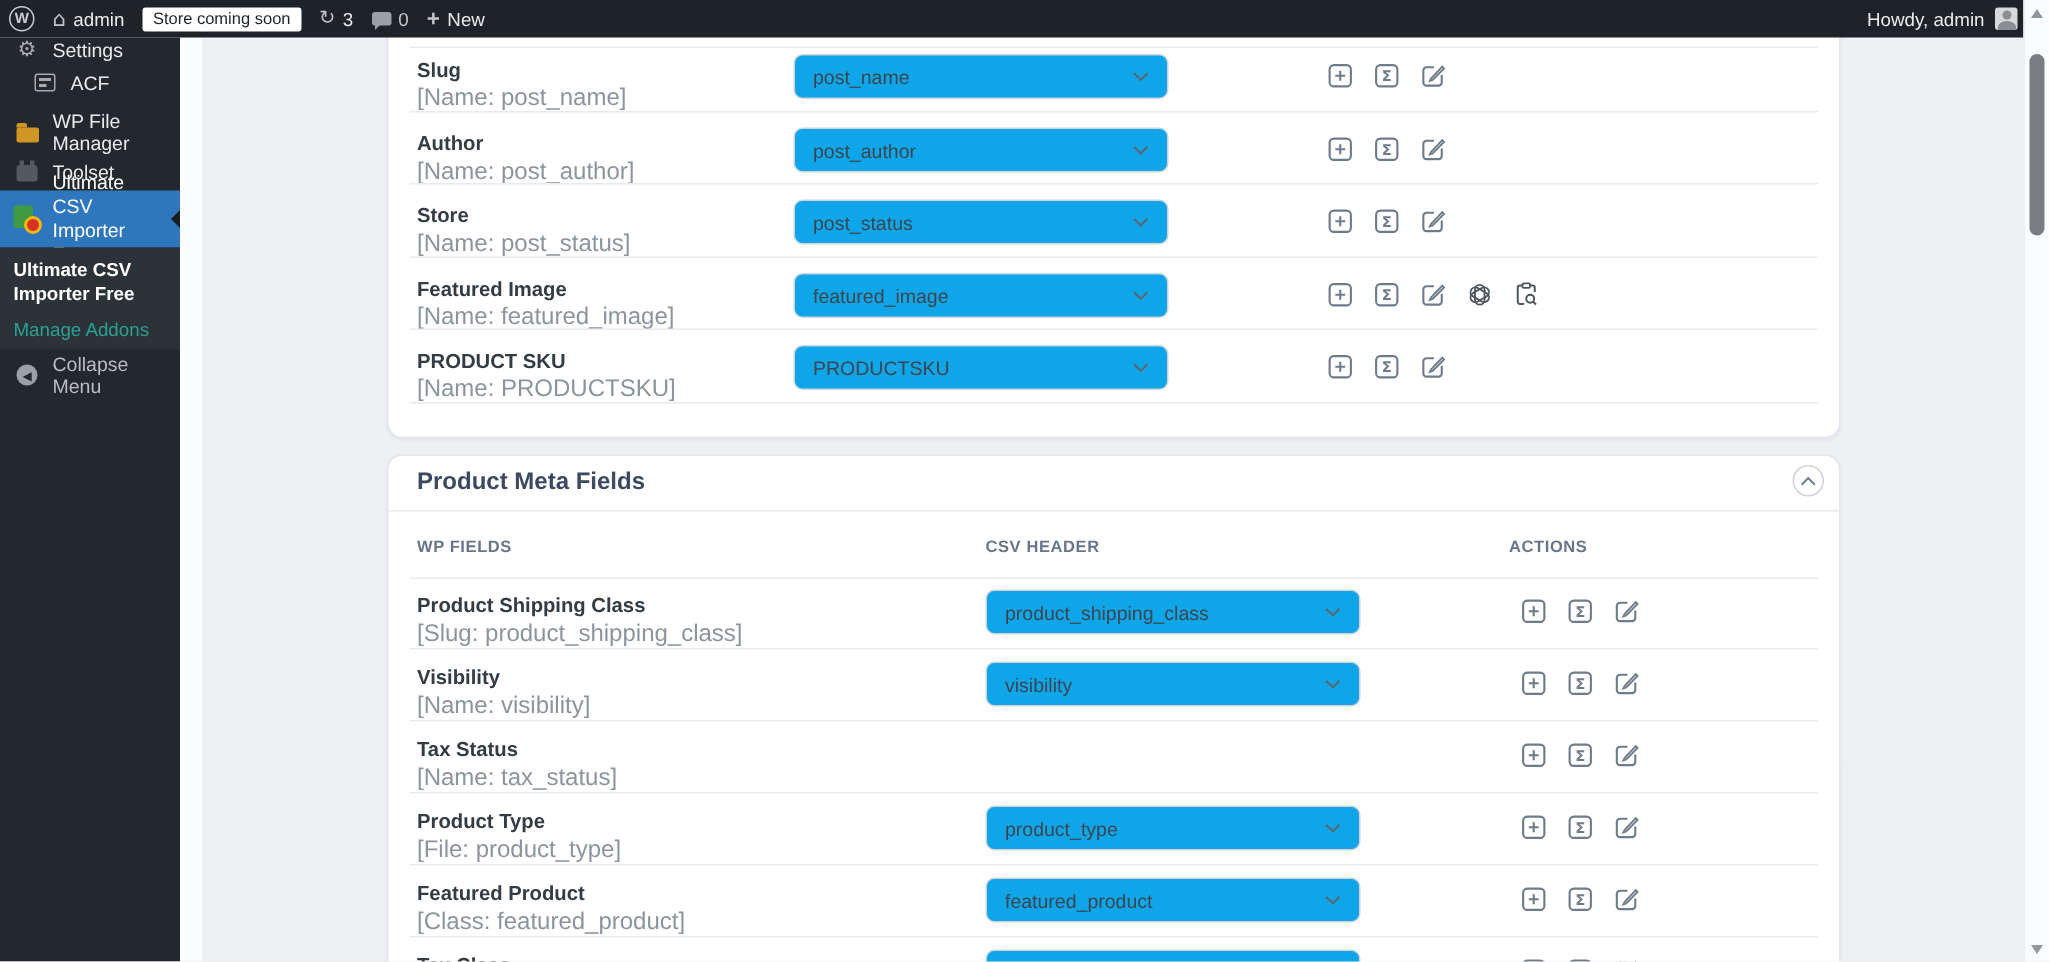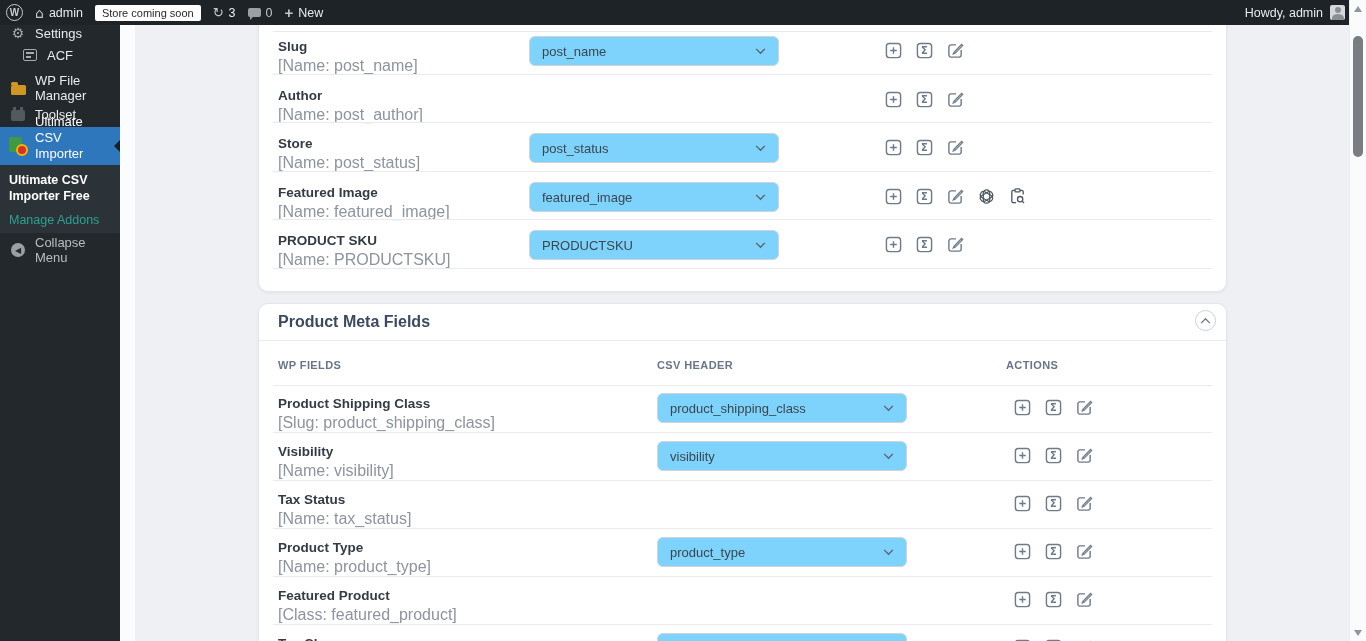"post_name" .sel { background: #7dd3fc -> #0ea5e9 }
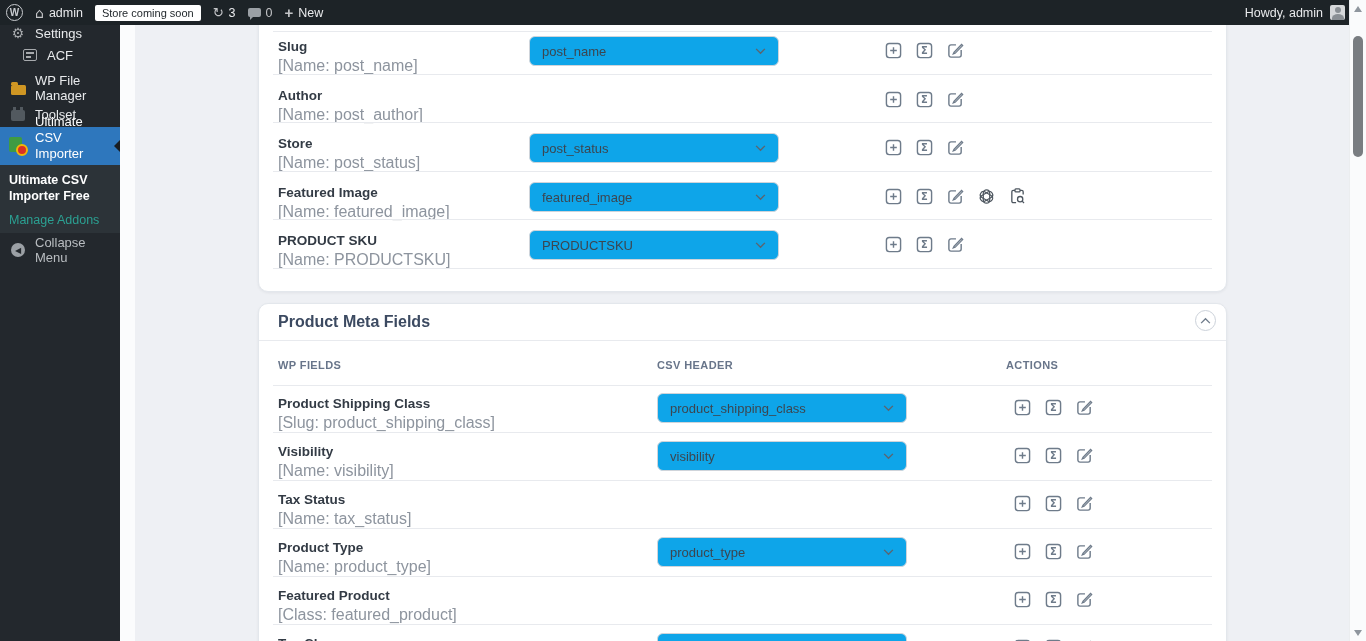"post_author" div.sel { html: none -> <div> <span>post_author</span> <svg> <path></path> </svg> </div> }
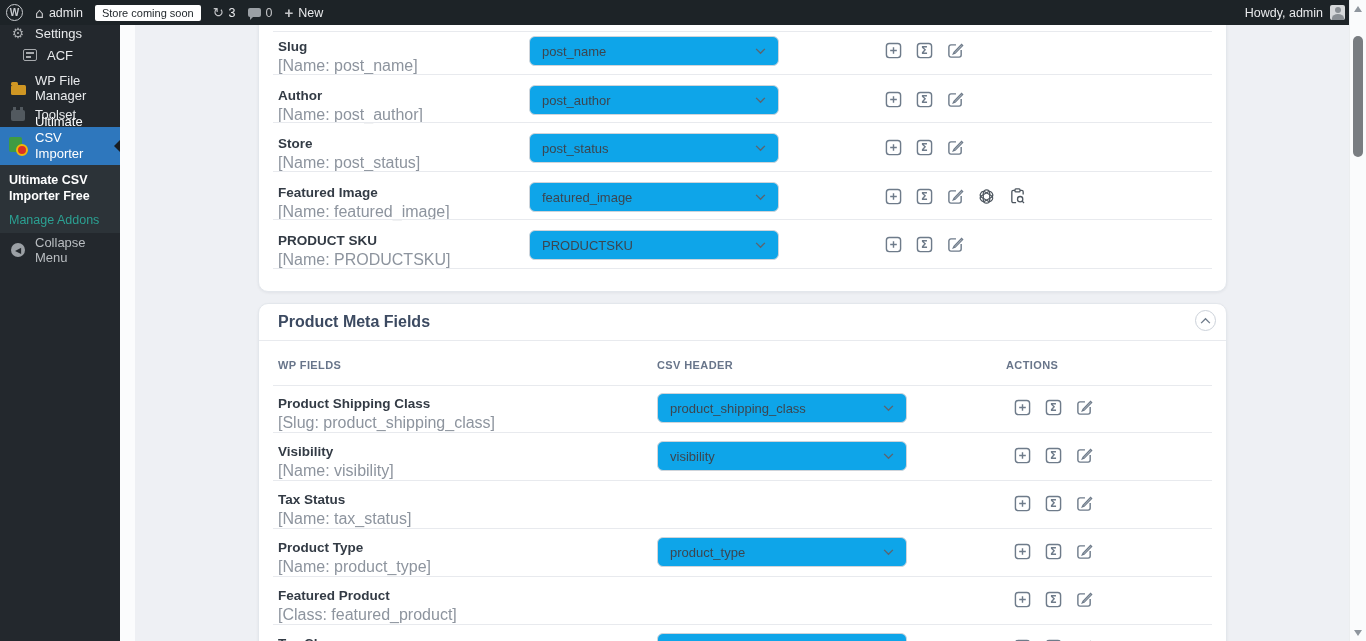"[Name: product_type]" div.fsub { text: Name -> File }
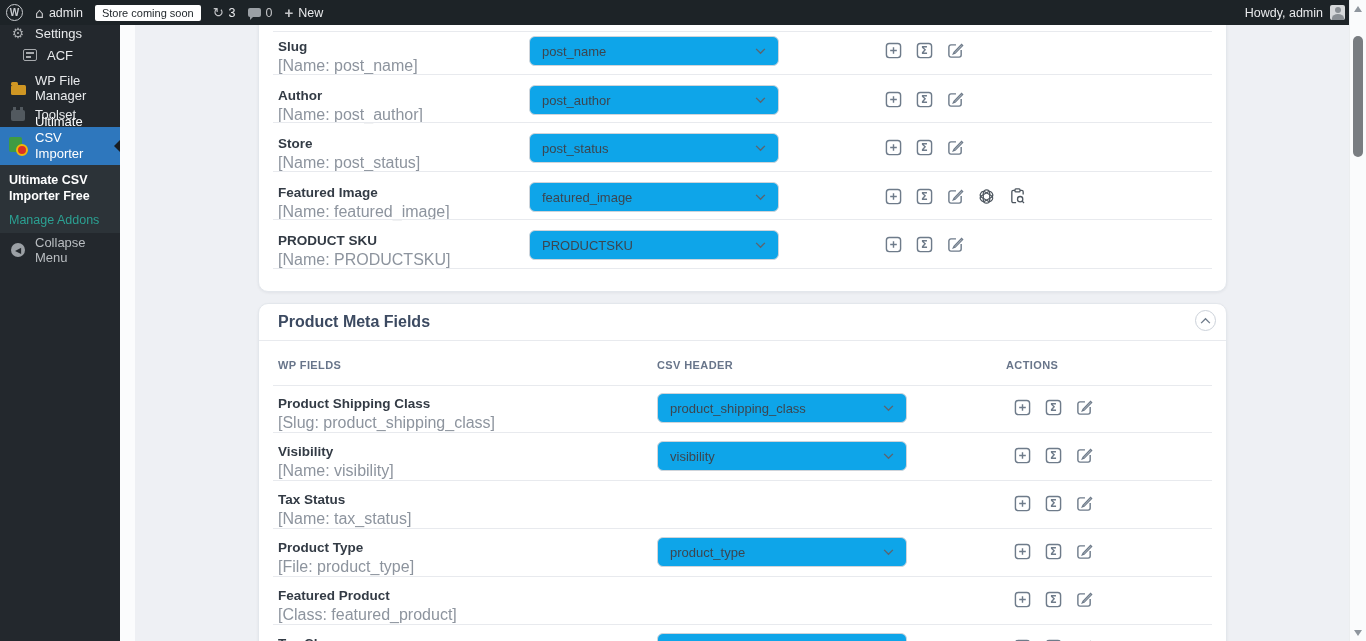"featured_product" div.sel { html: none -> <div> <span>featured_product</span> <svg> <path></path> </svg> </div> }
